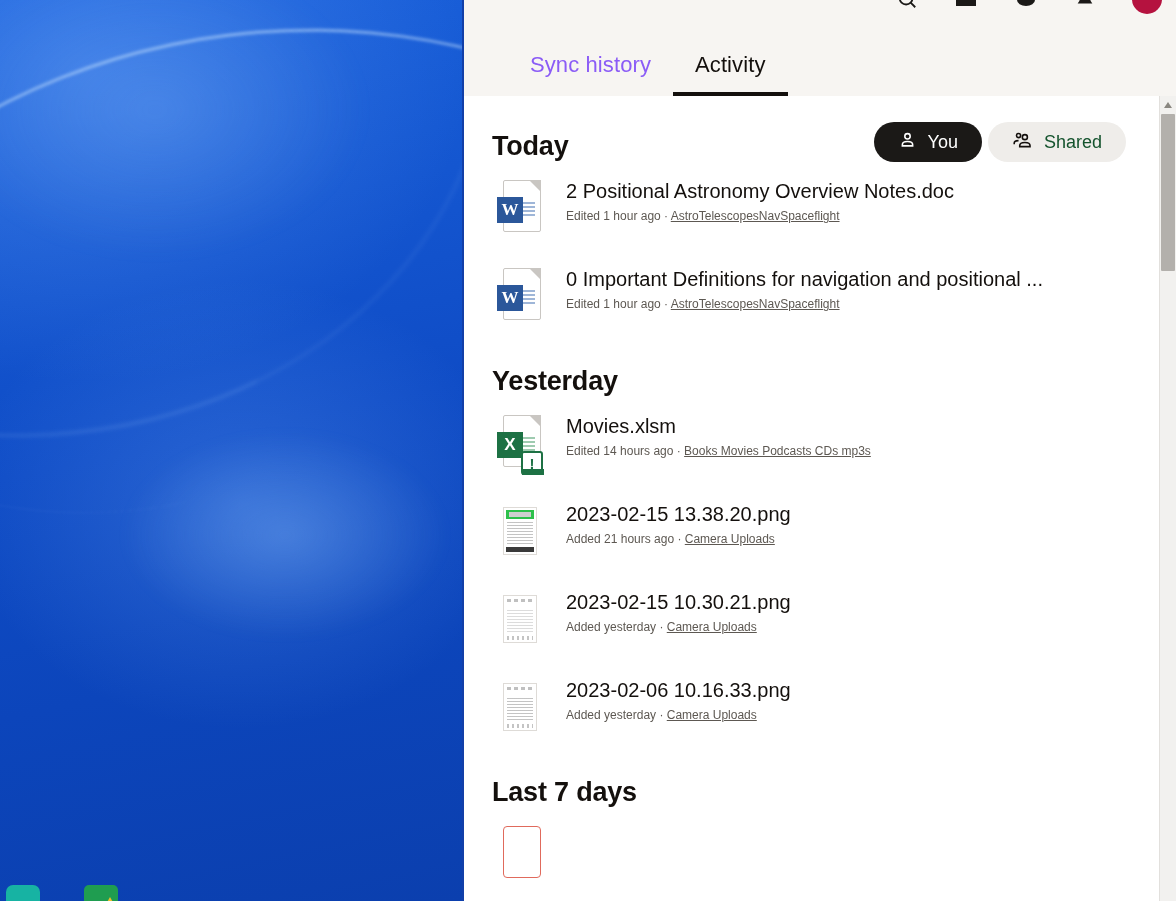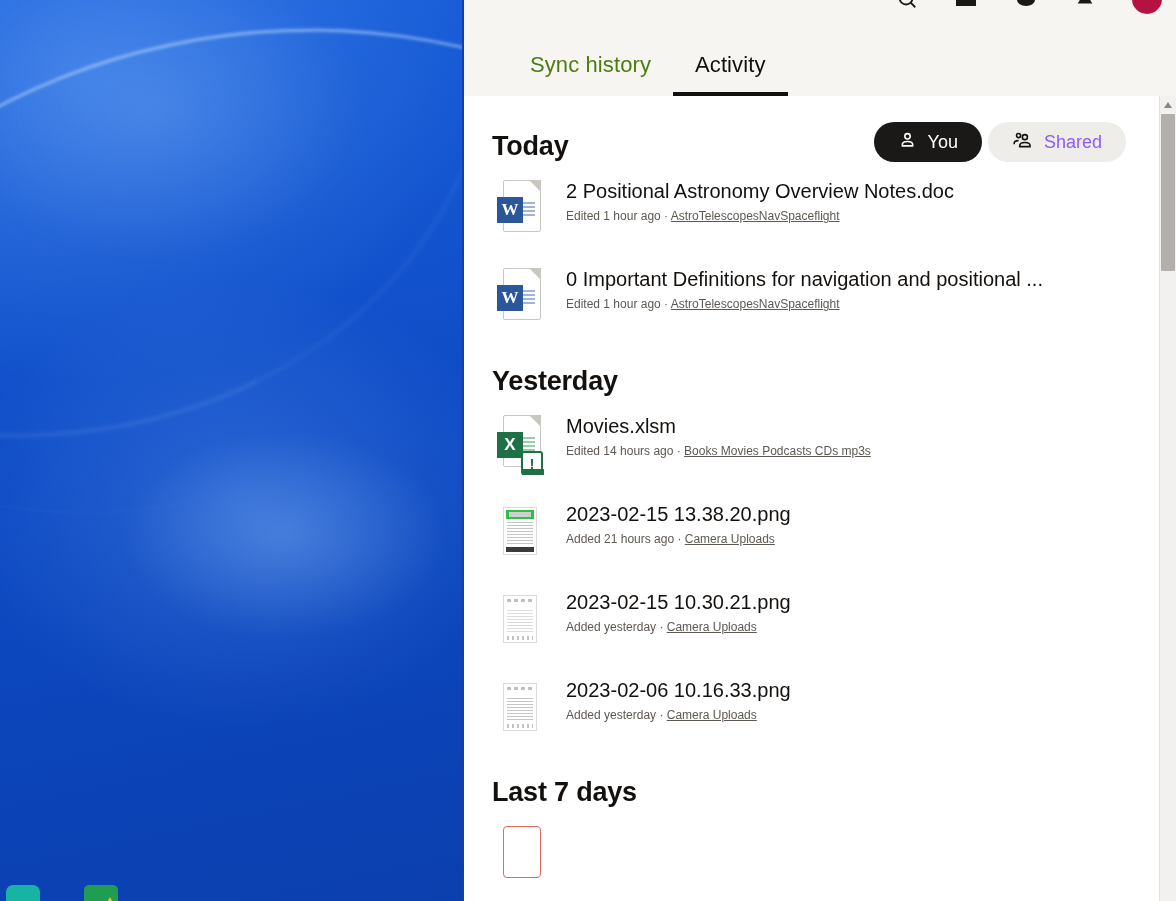"Sync history" .tab { color: #4d7c0f -> #8b5cf6 }
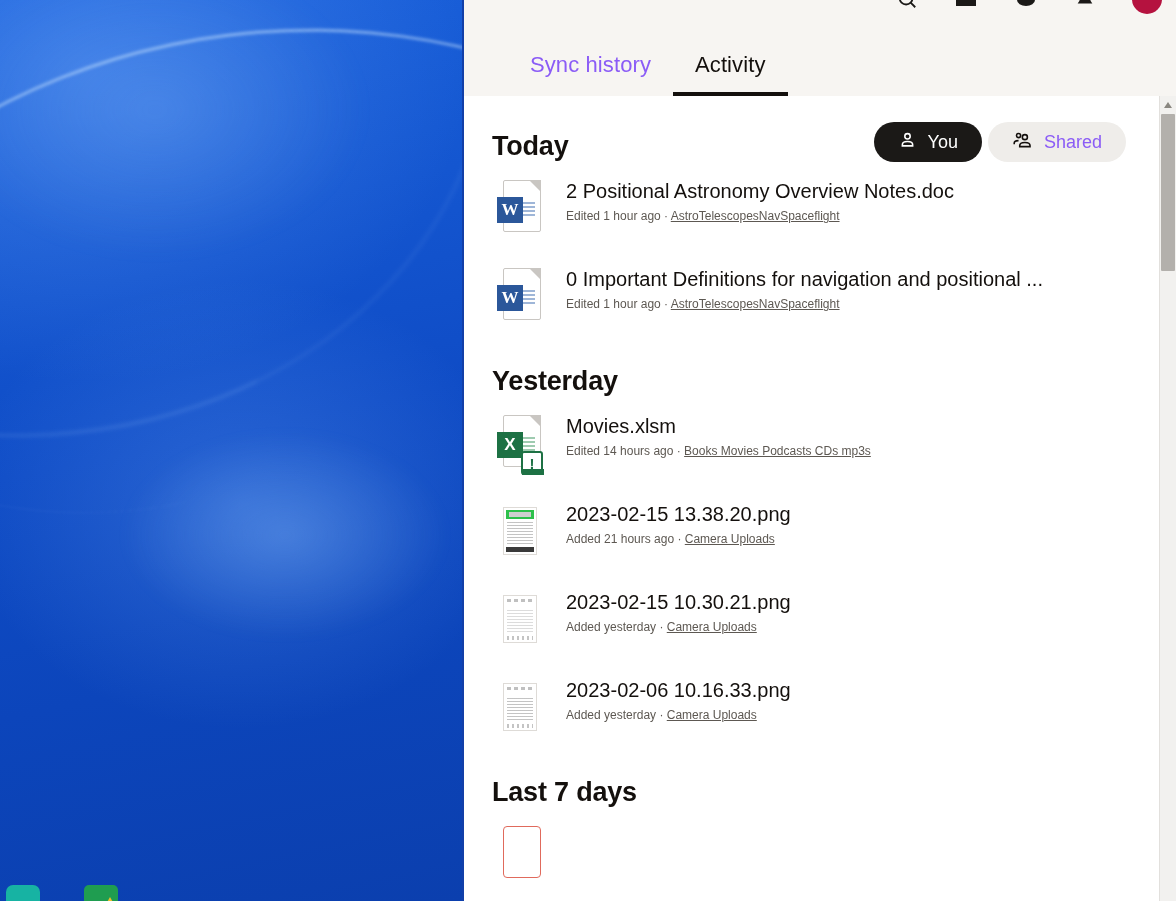"Shared" .pill.off { color: #8b5cf6 -> #14532d }
